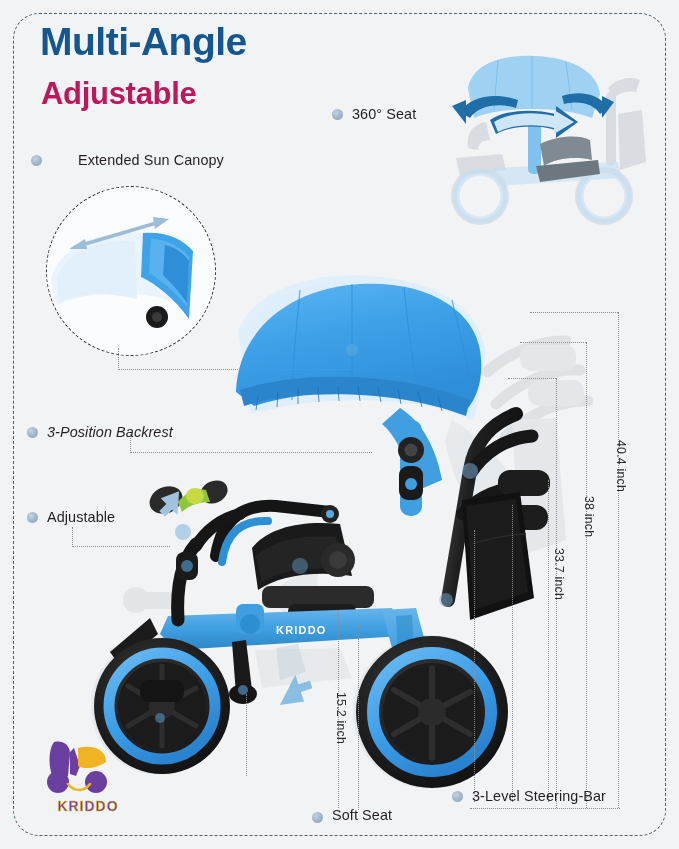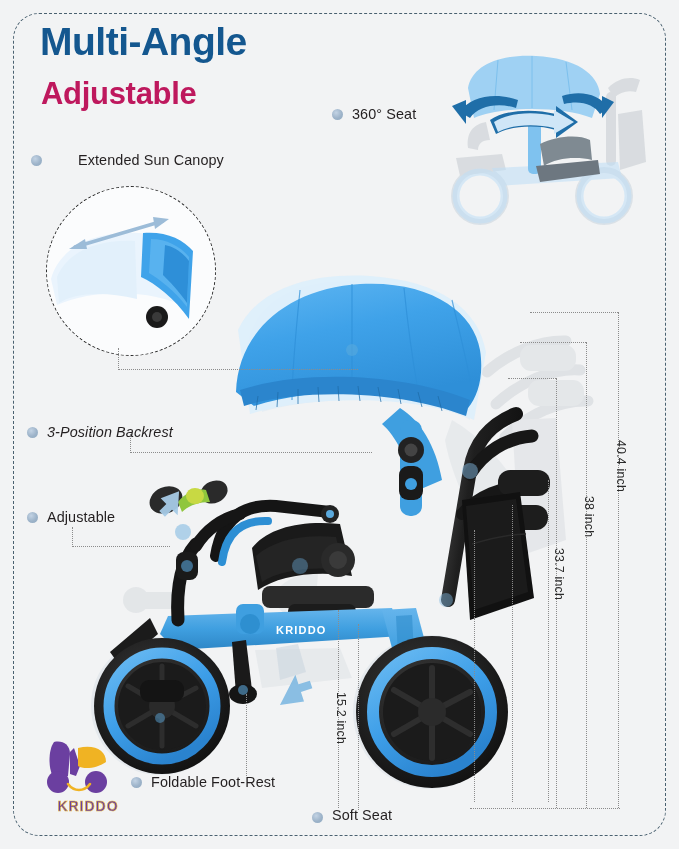"Foldable Foot-Rest" div.label { html: <div> <span></span> <span>Foldable Foot-Rest</span> </div> -> none }
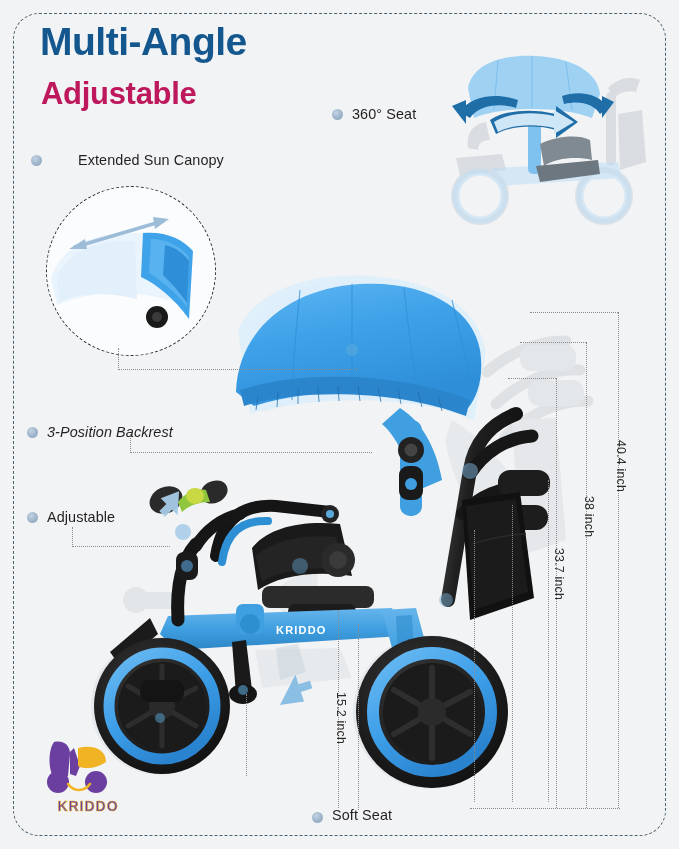"3-Level Steering-Bar" div.label { html: none -> <div> <span></span> <span>3-Level Steering-Bar</span> </div> }
